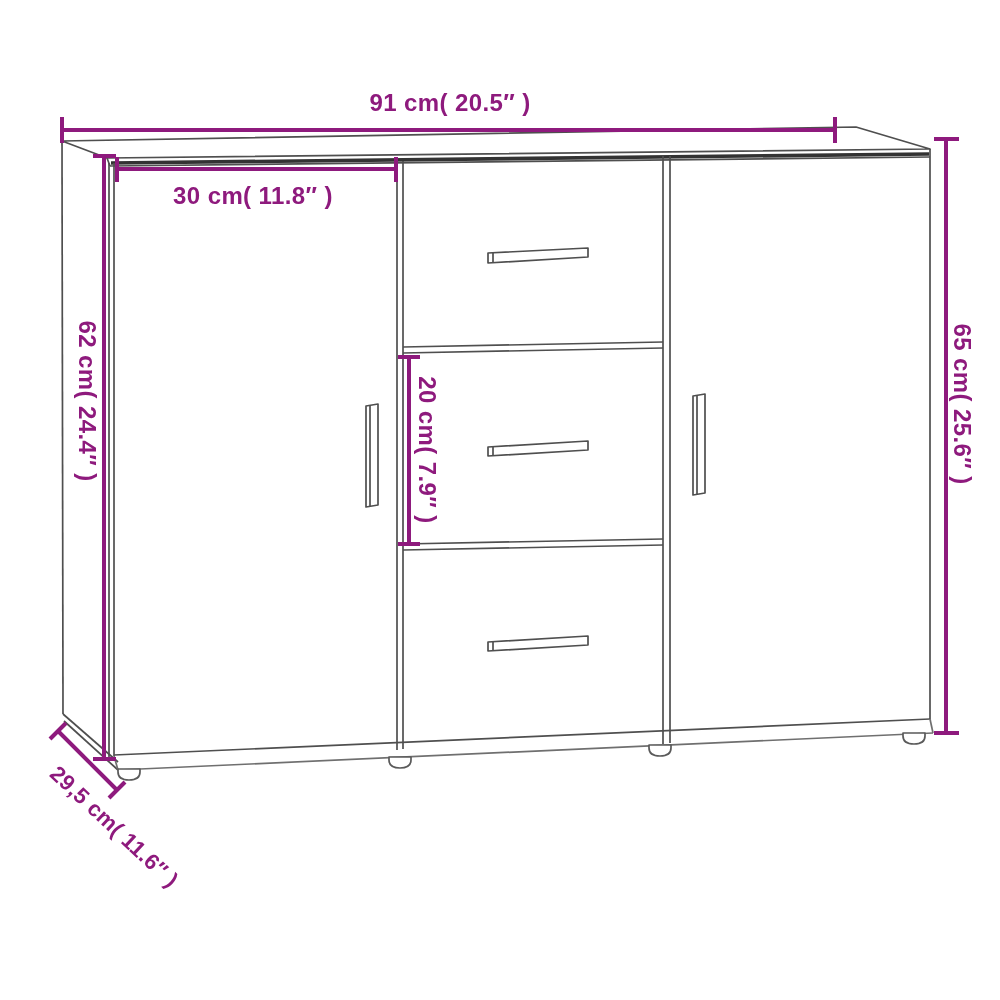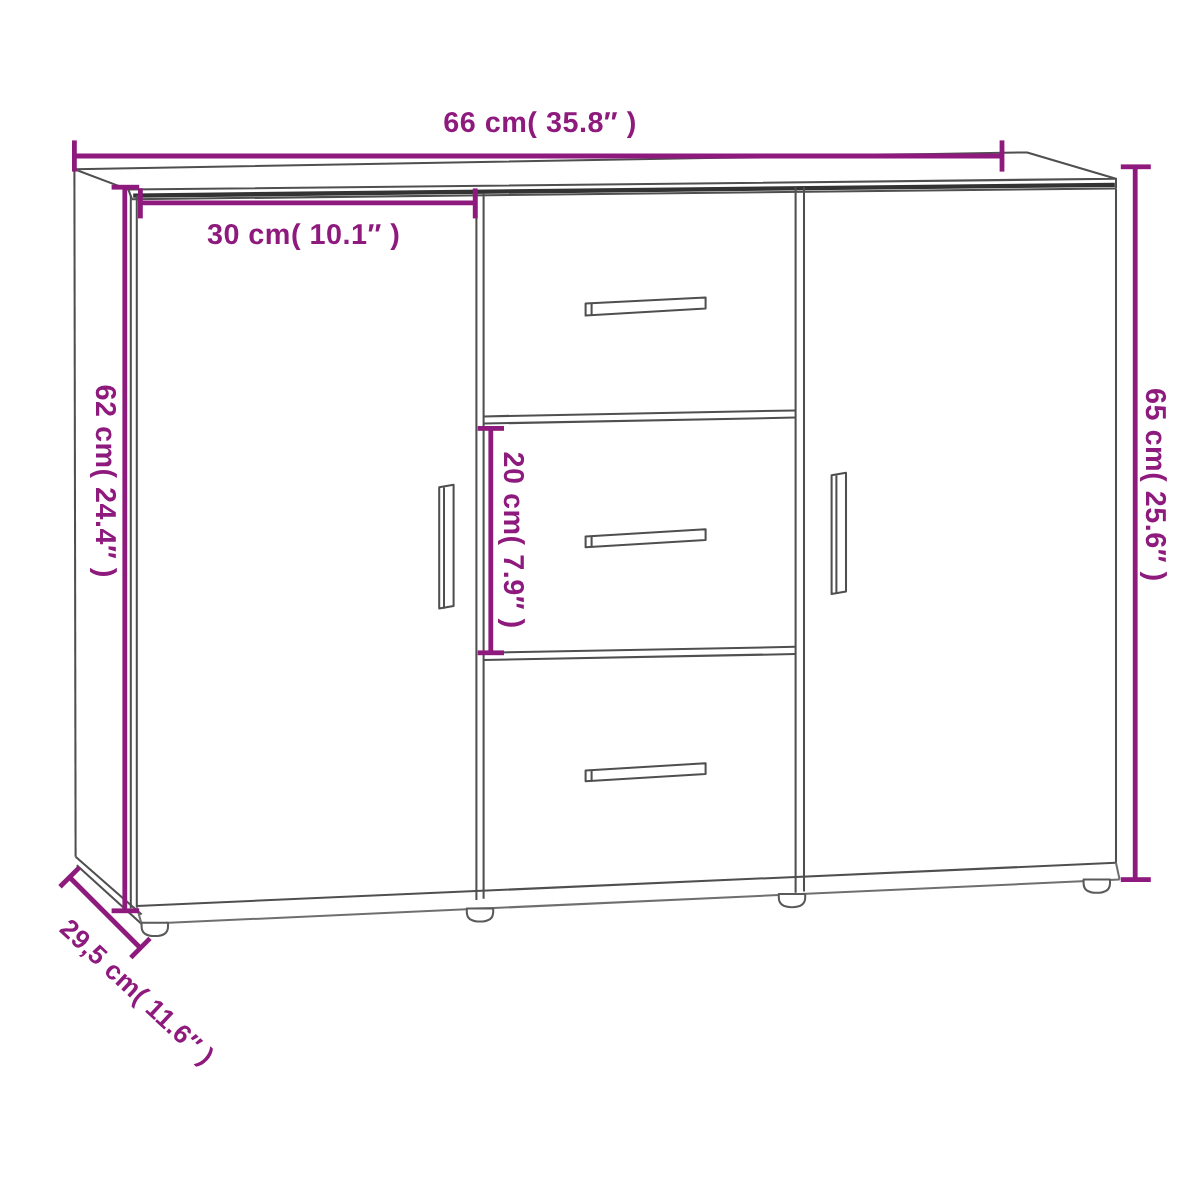"66 cm( 35.8″ )" div.dim-label { text: 66 cm( 35.8 -> 91 cm( 20.5 }
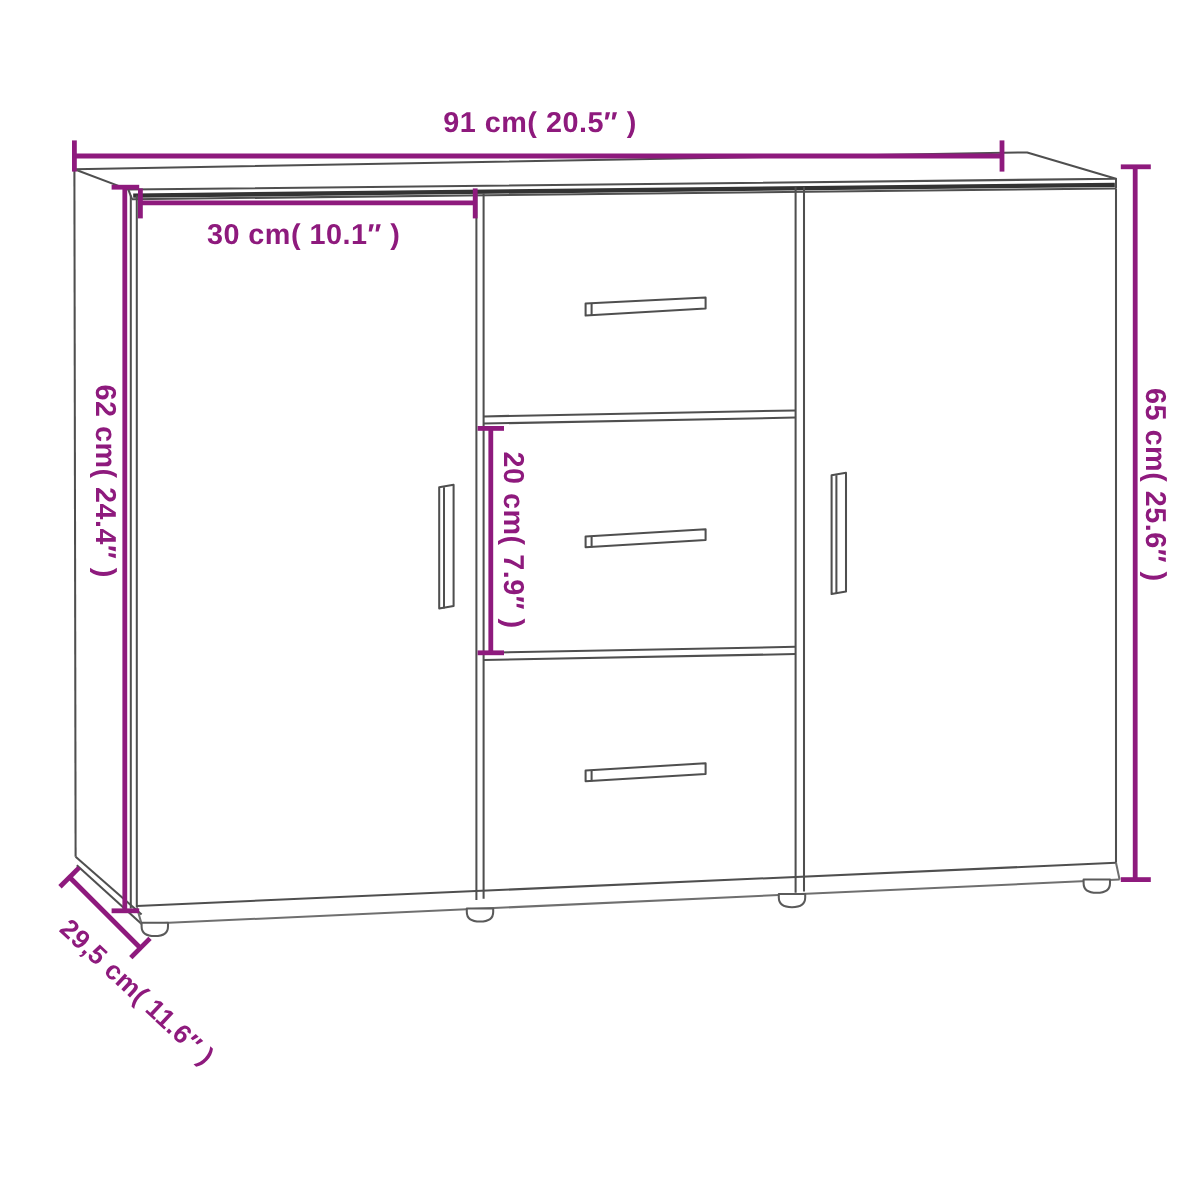"30 cm( 10.1″ )" div.dim-label { text: 10.1 -> 11.8 }
